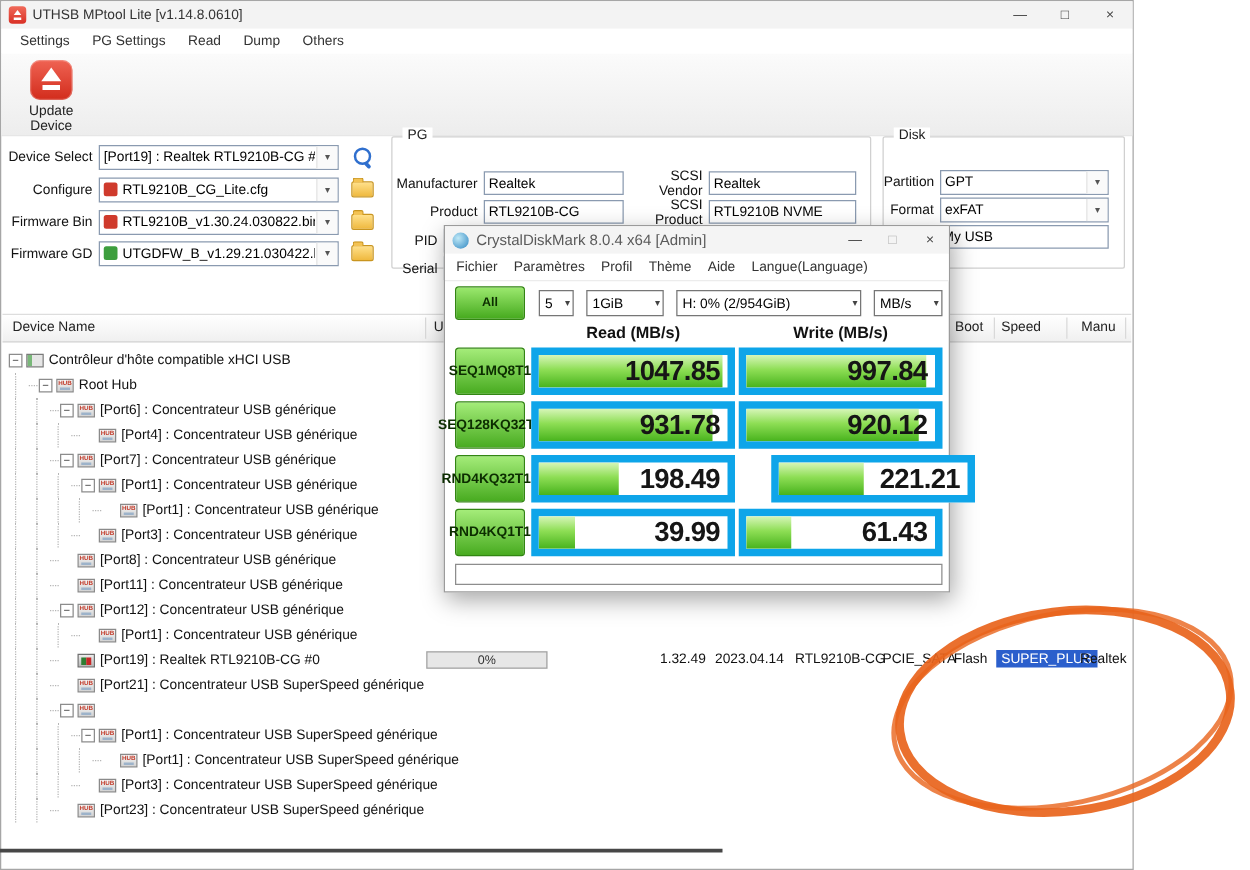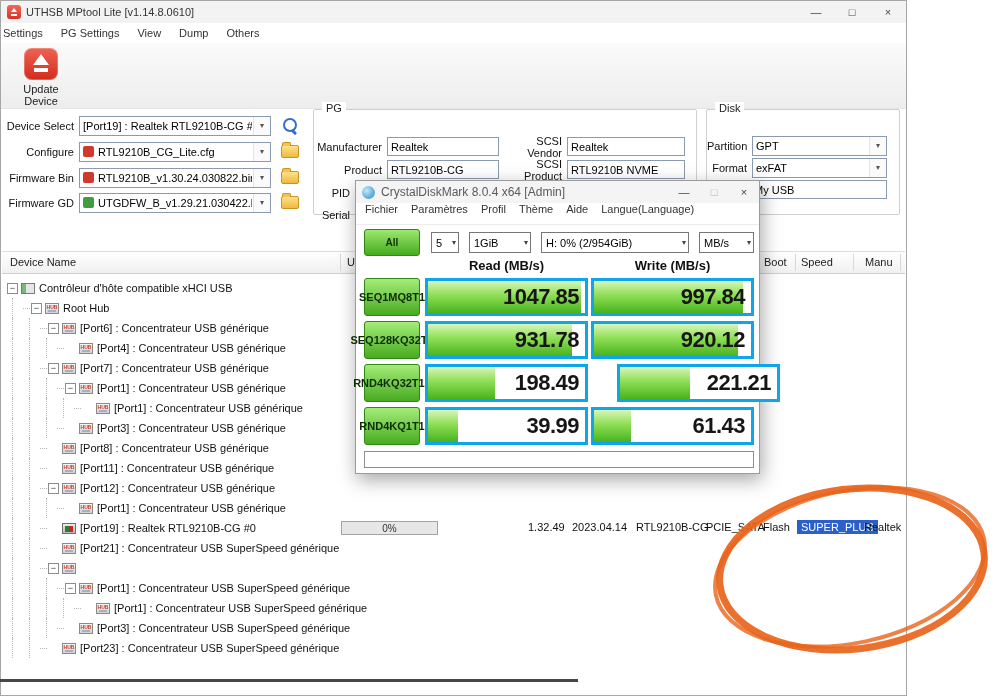"Settings" .menubar { padding-left: 2px -> 15px }
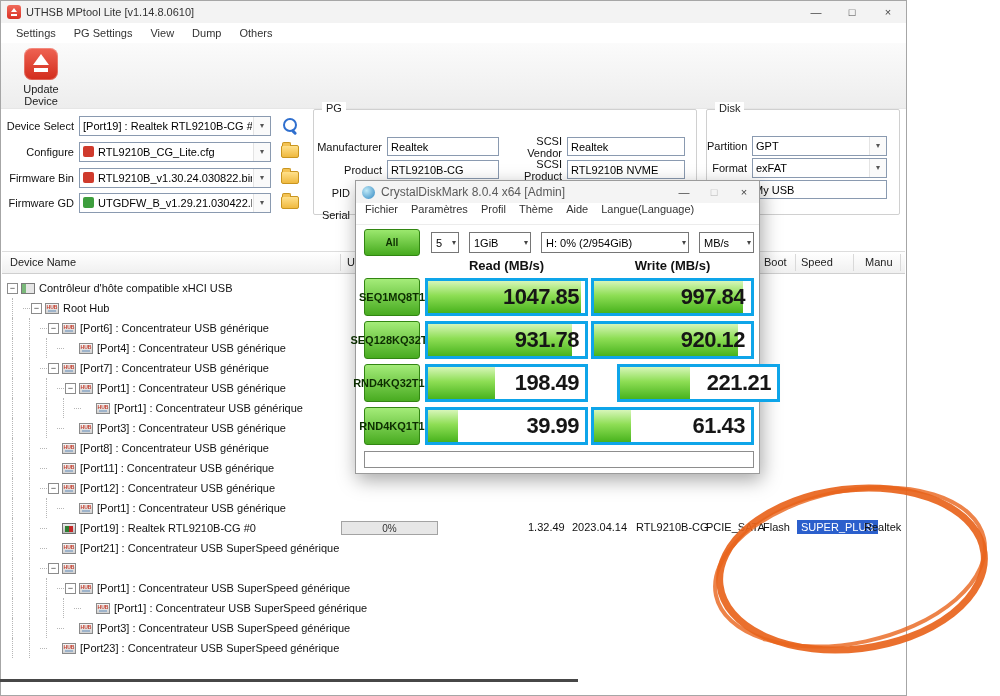"View" span.menu-item { text: View -> Read }
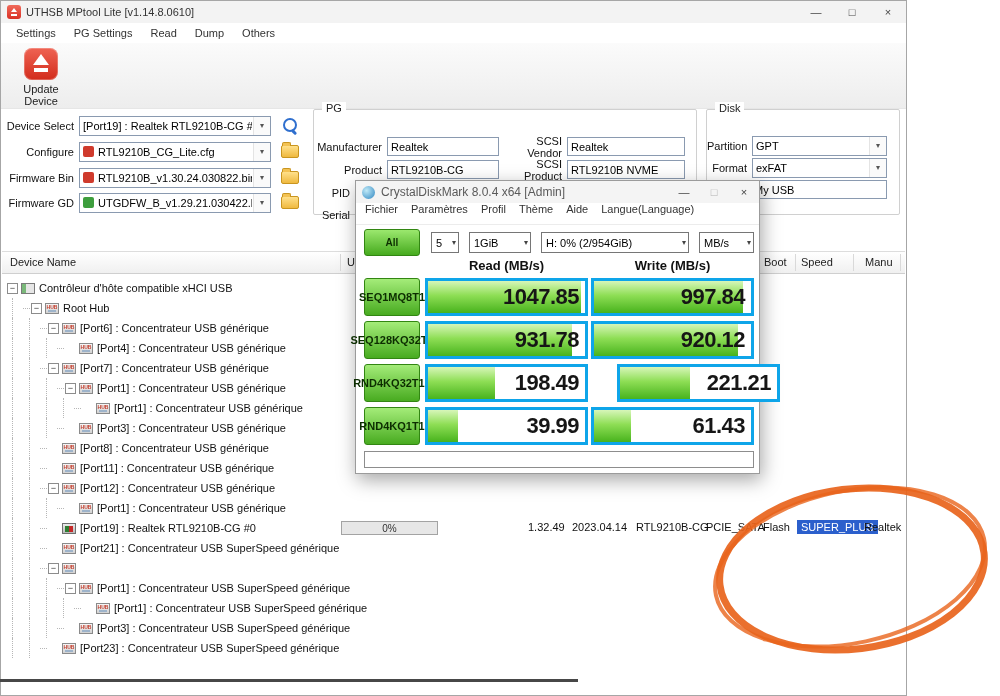"Fichier" .cdm-menubar { align-items: none -> center }
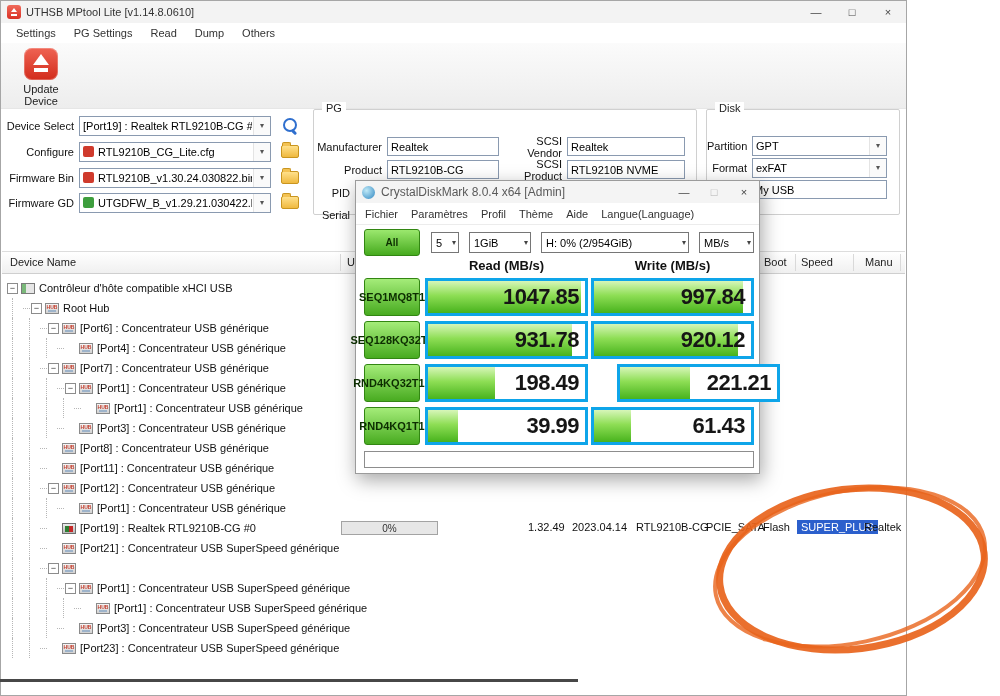"1047.85" .cdm-cell { border: 3px solid #0ea5e9 -> 6px solid #0ea5e9 }
